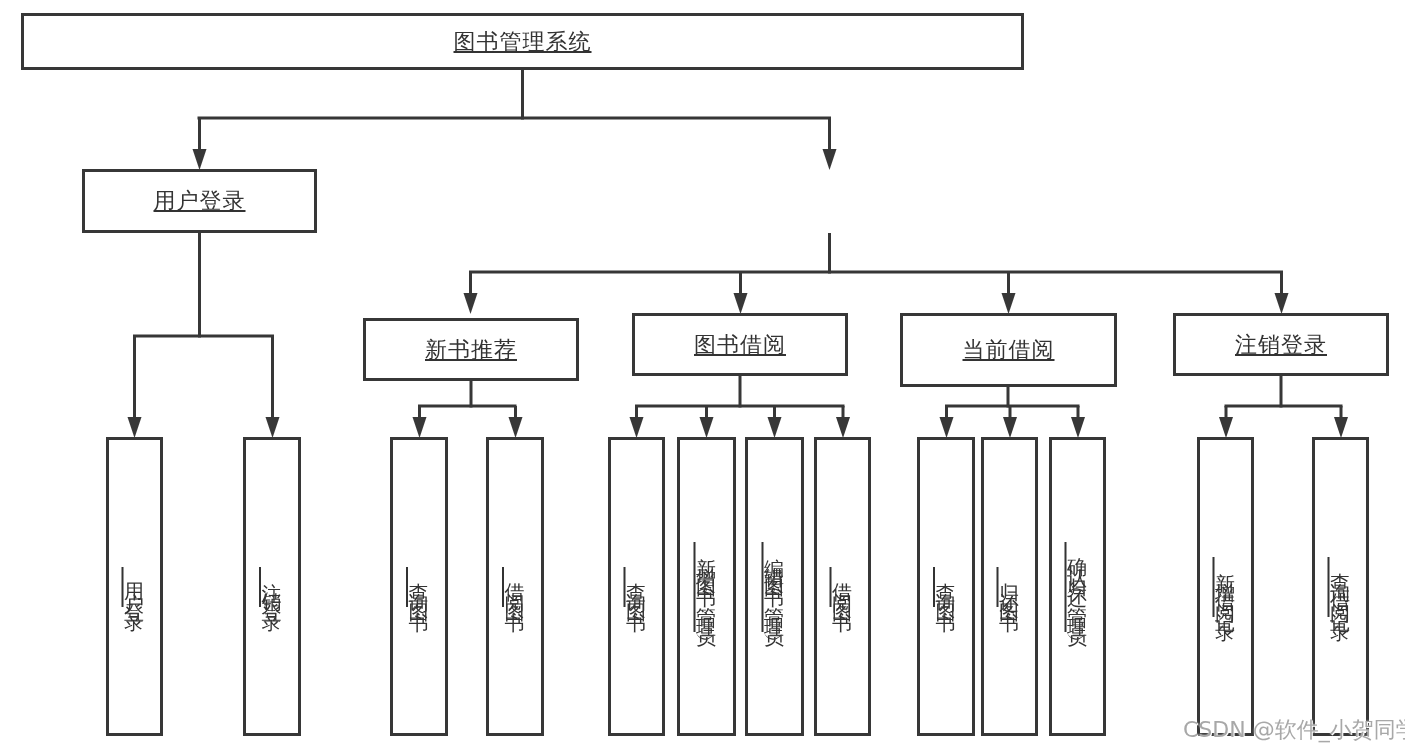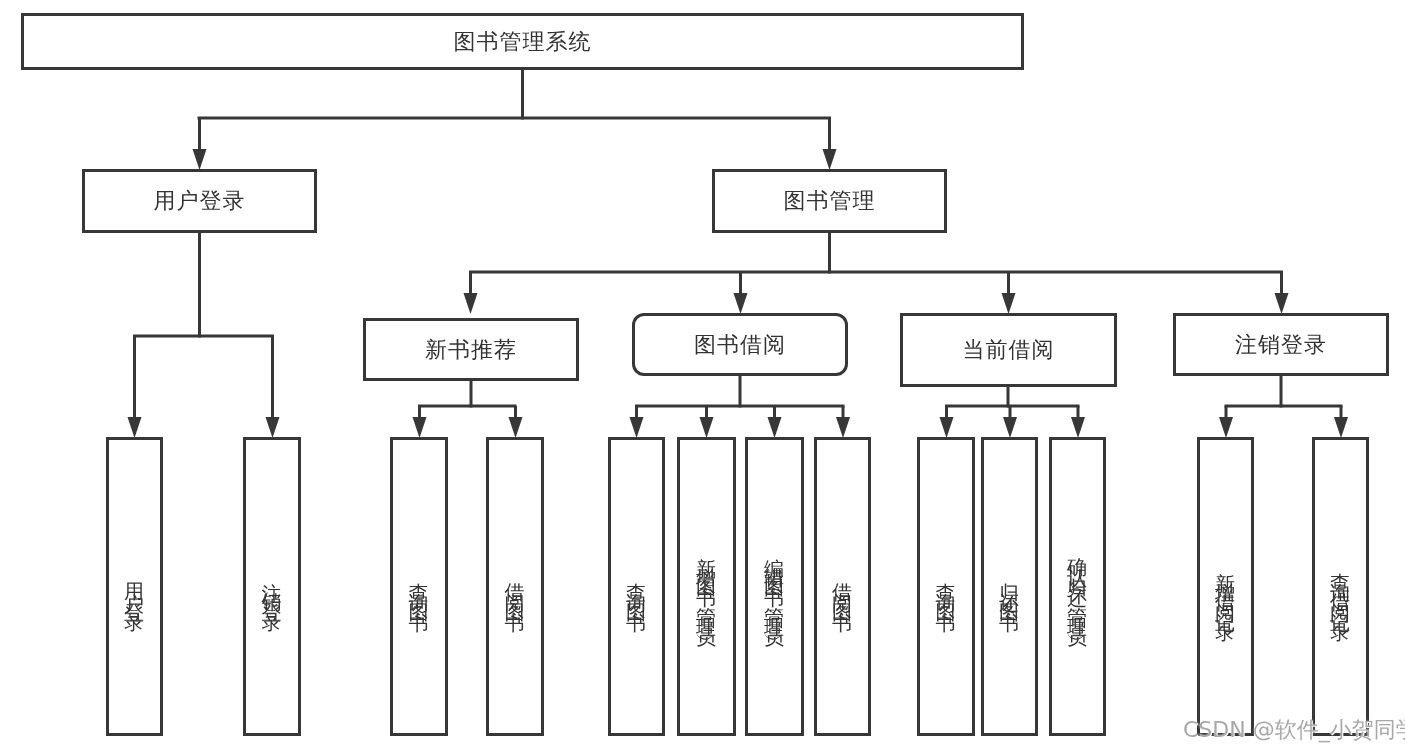"图书管理系统" .node { text-decoration: none -> underline }
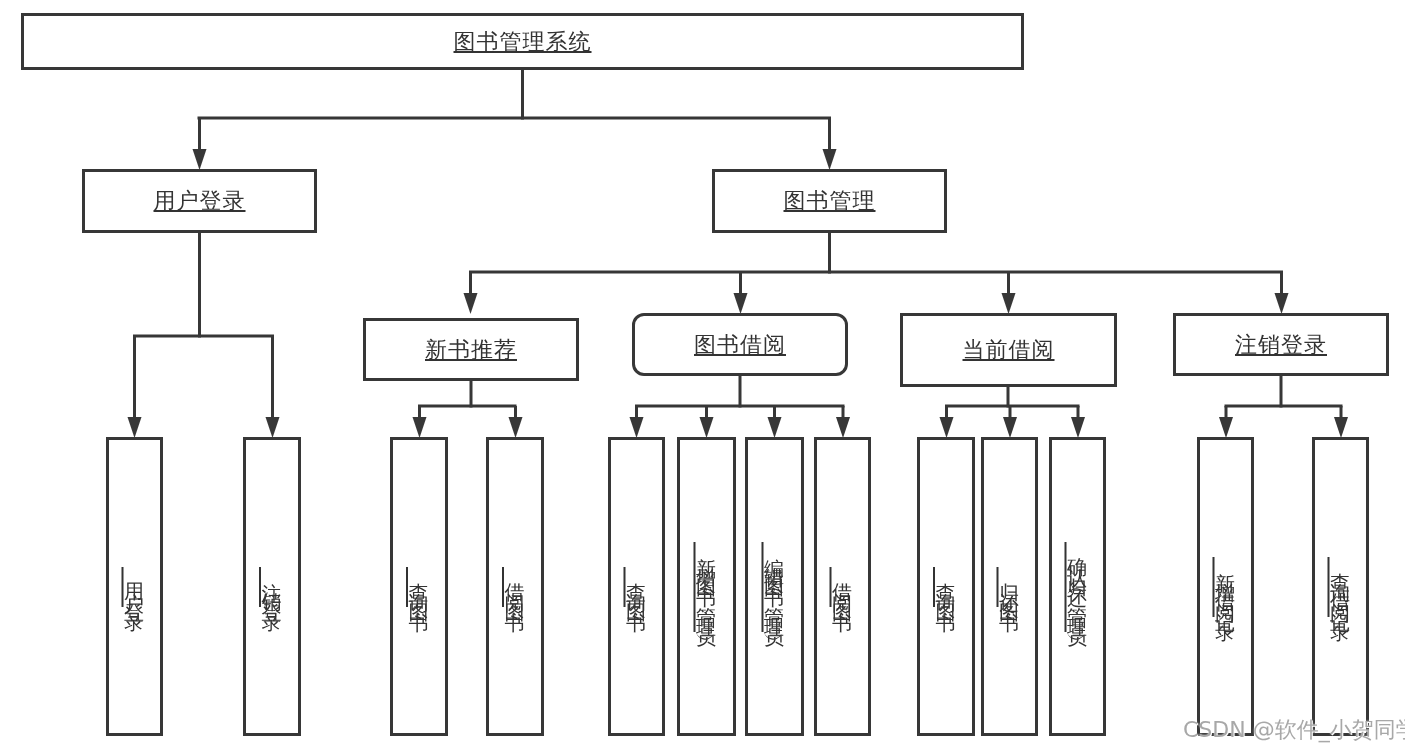"图书管理" div.node { html: <div> <span>图书管理</span> </div> -> none }
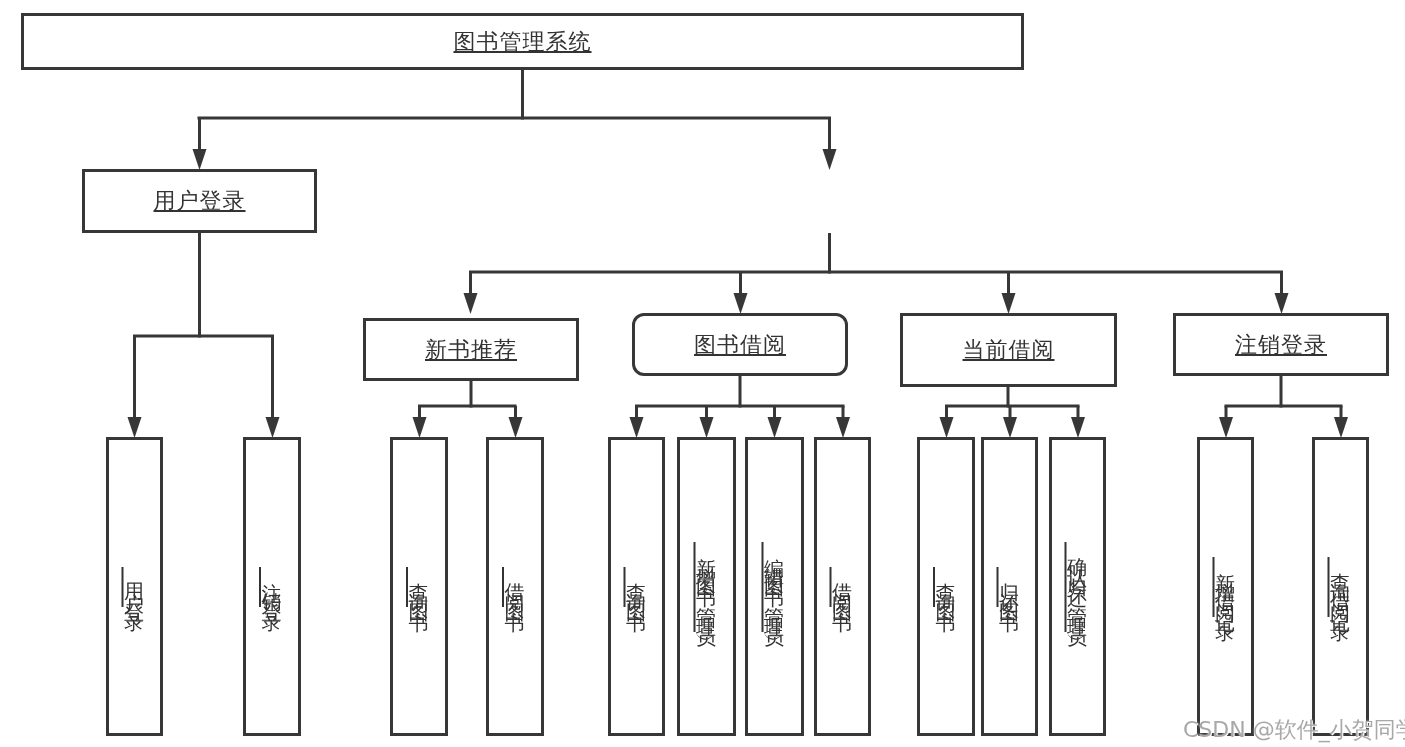"图书借阅" #grp-borrow { border-radius: 12px -> none }
